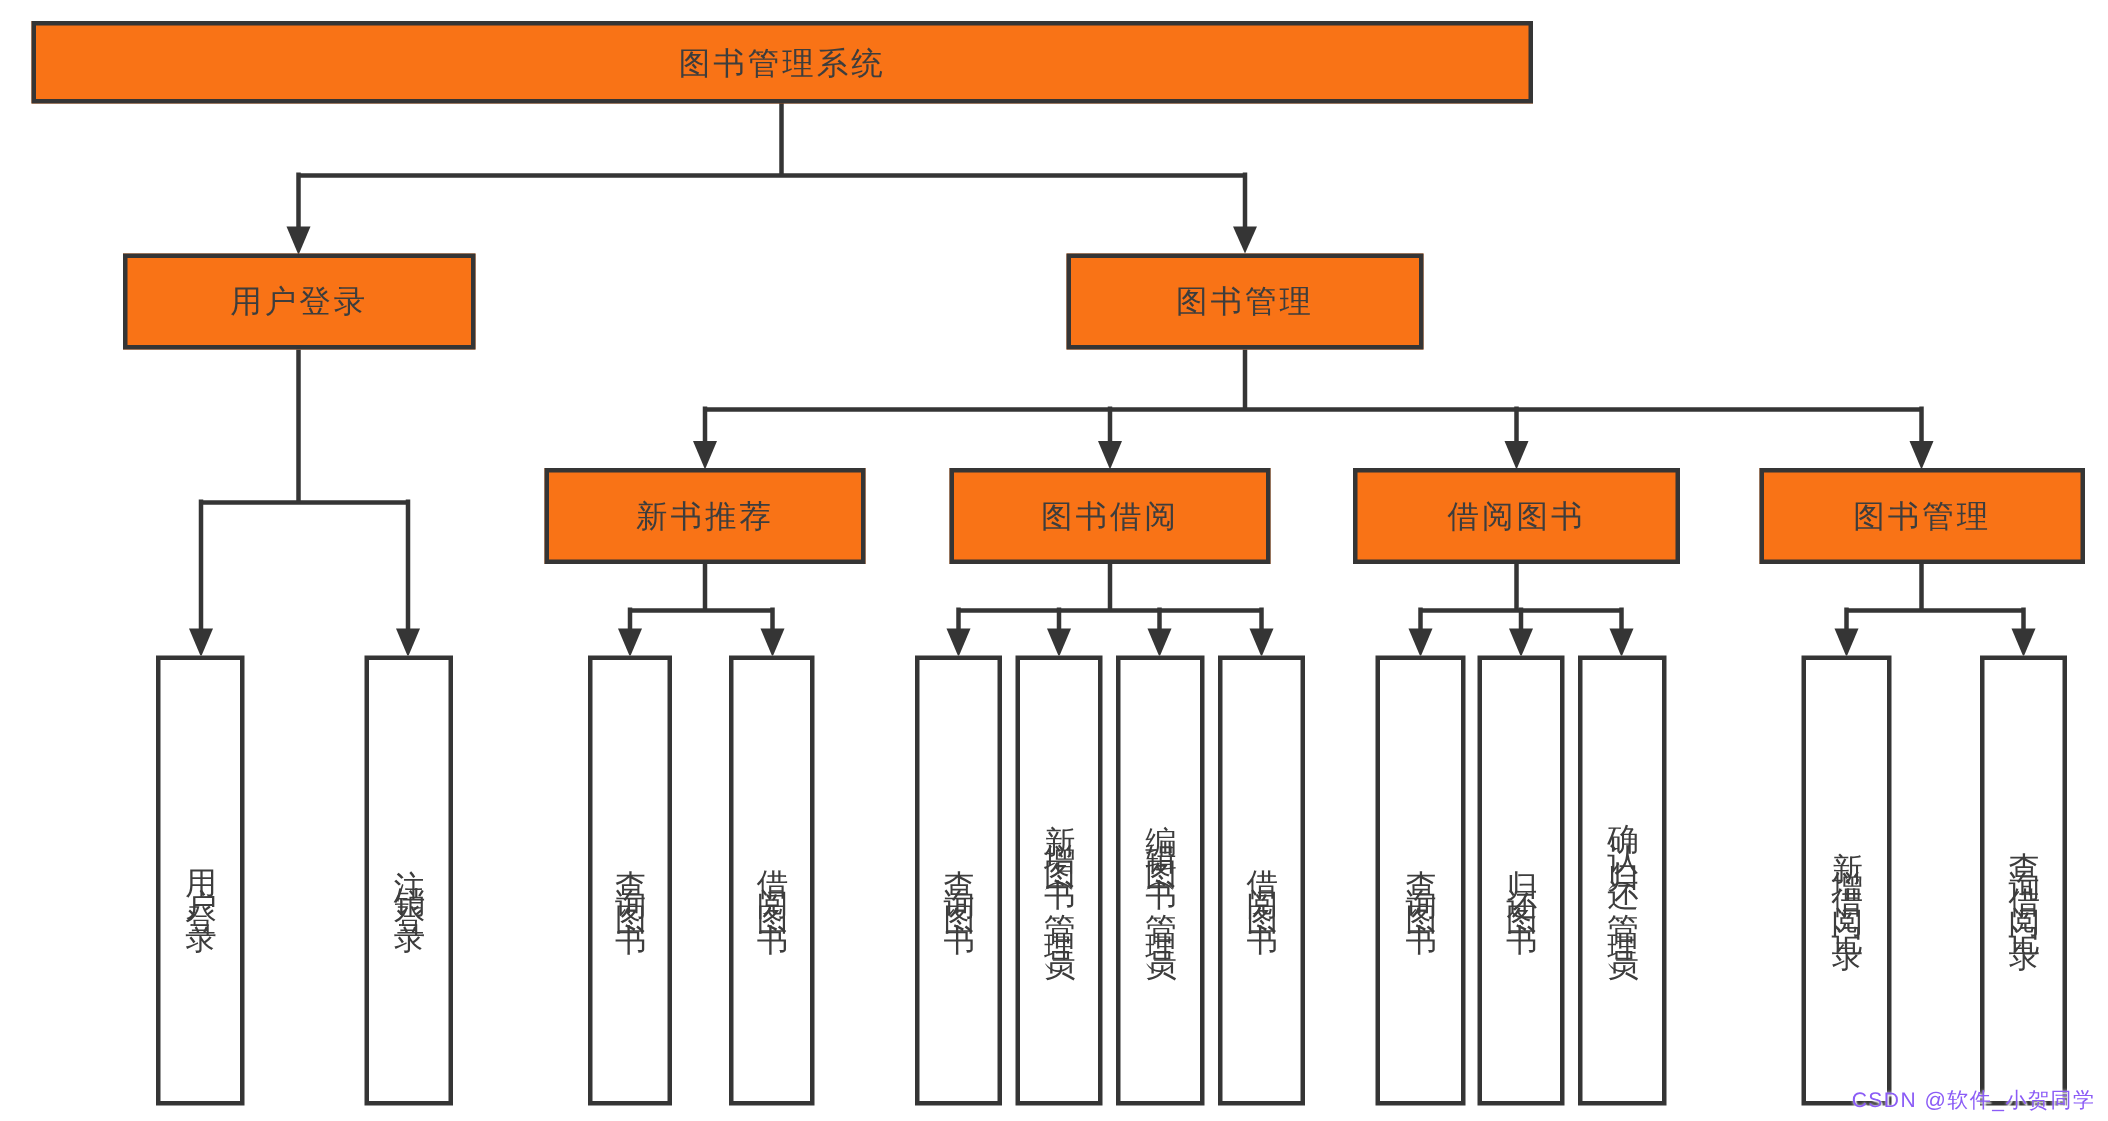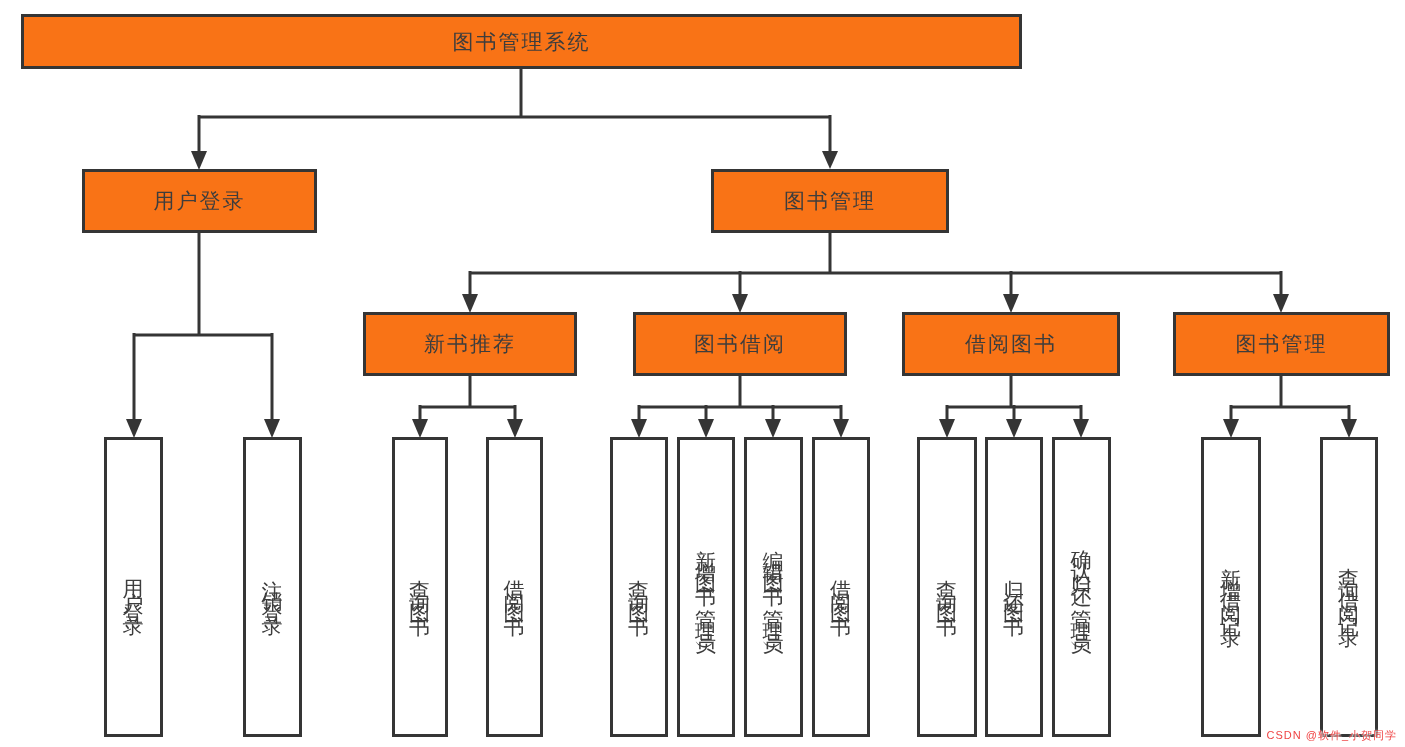"CSDN @软件_小贺同学" .watermark { color: #ef4444 -> #8b5cf6; font-size: 11px -> 14px }
